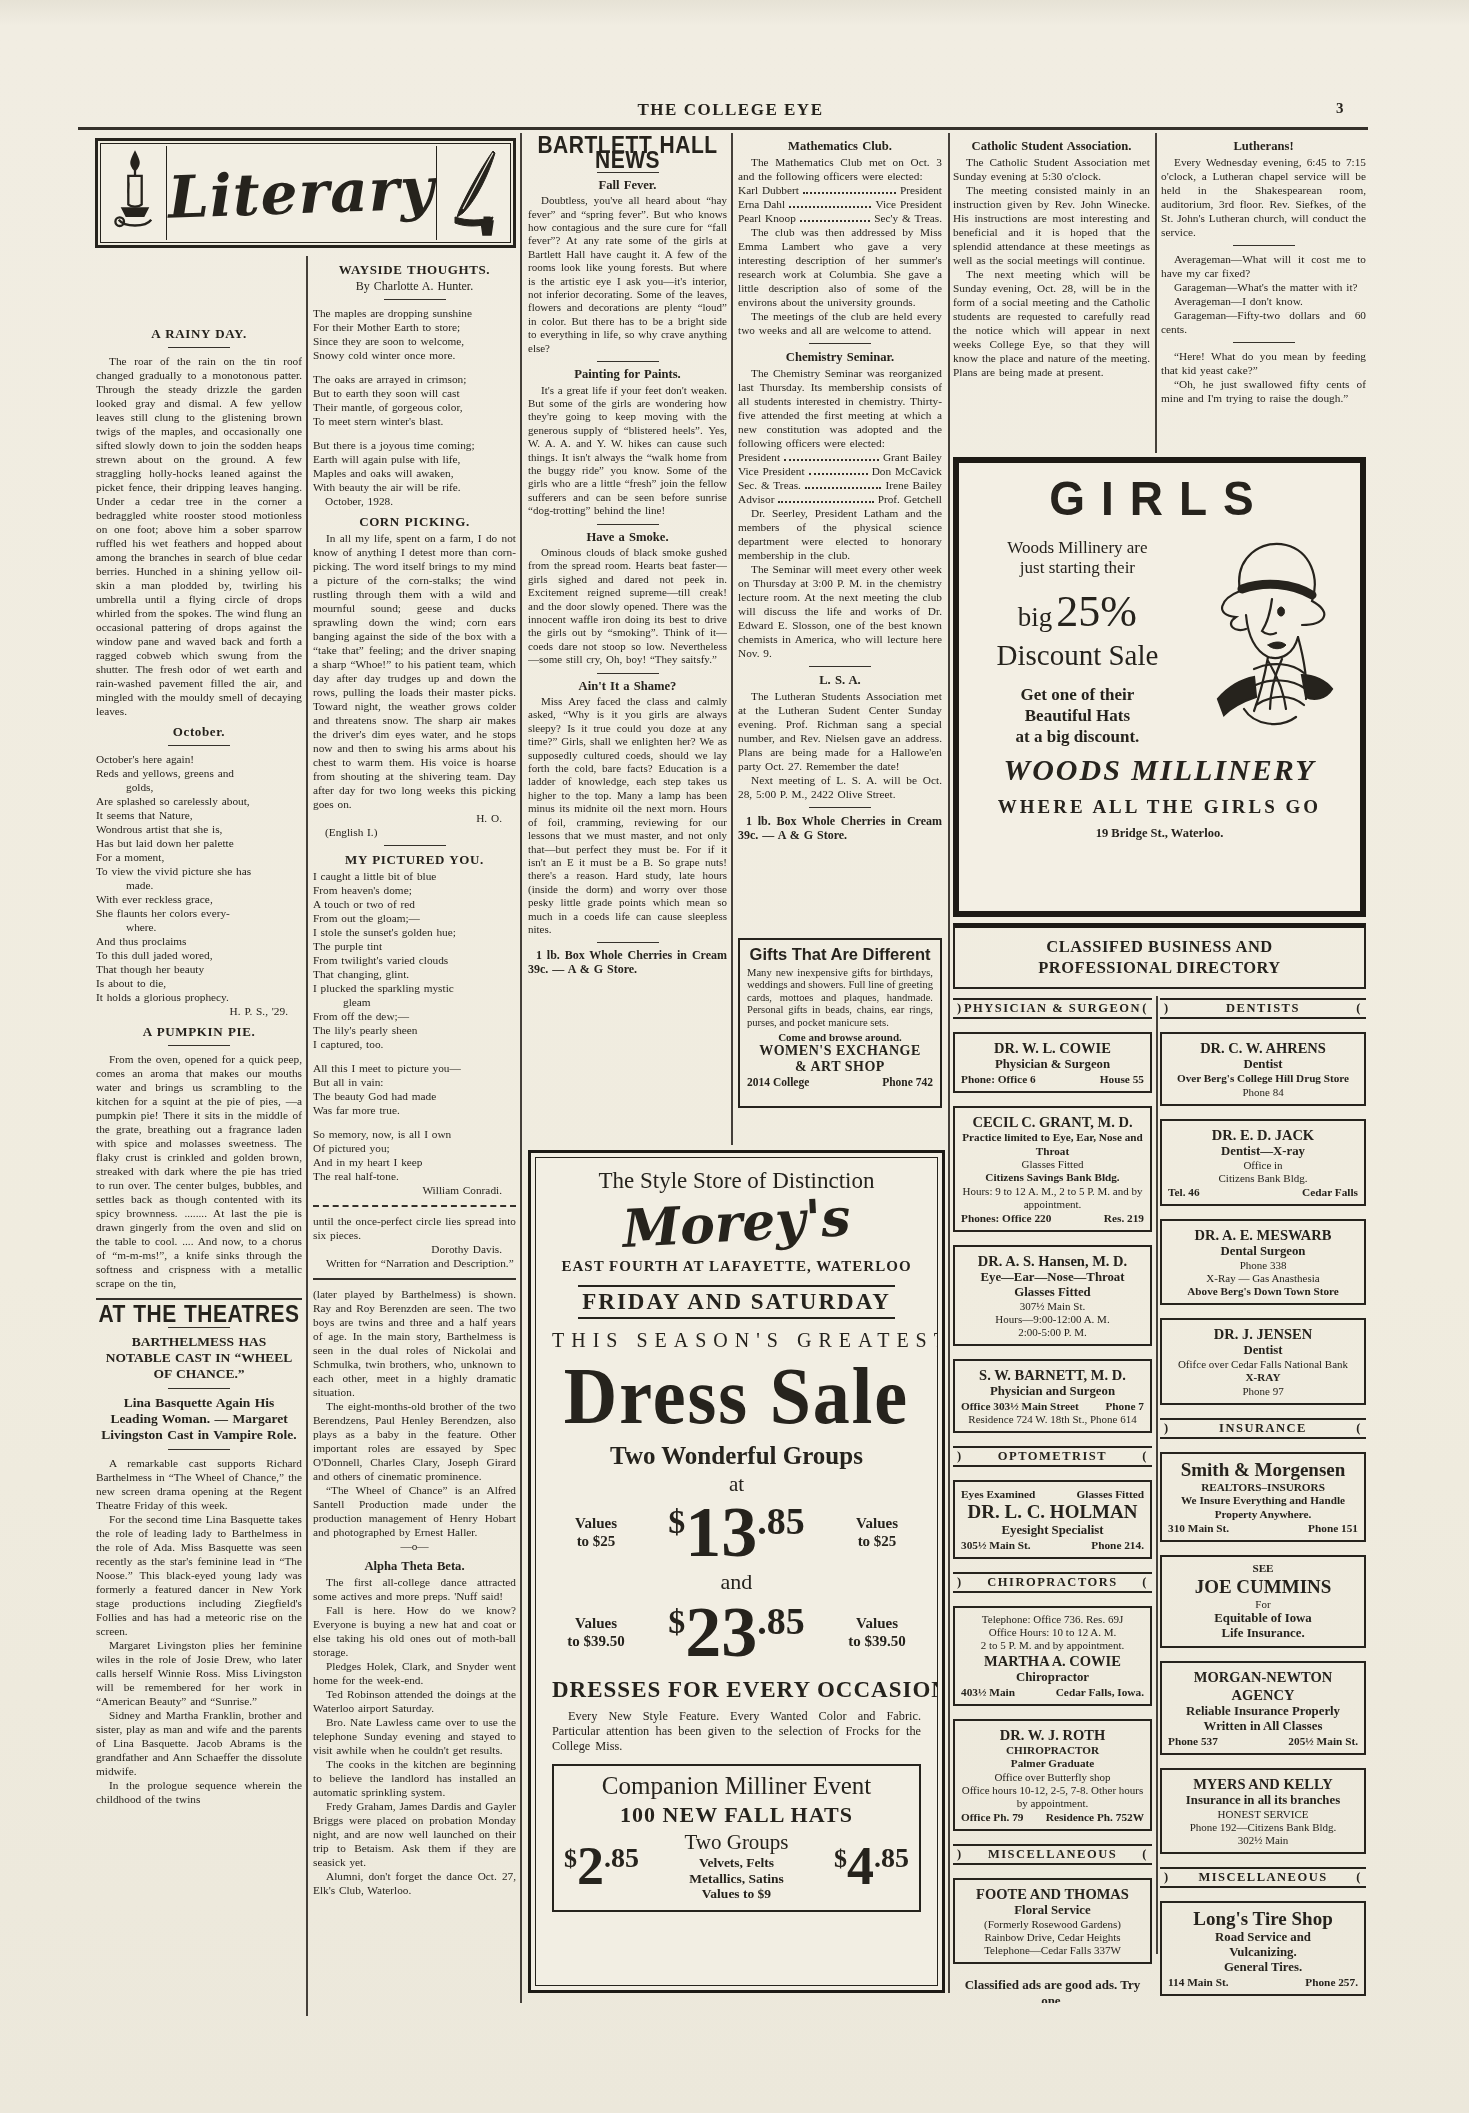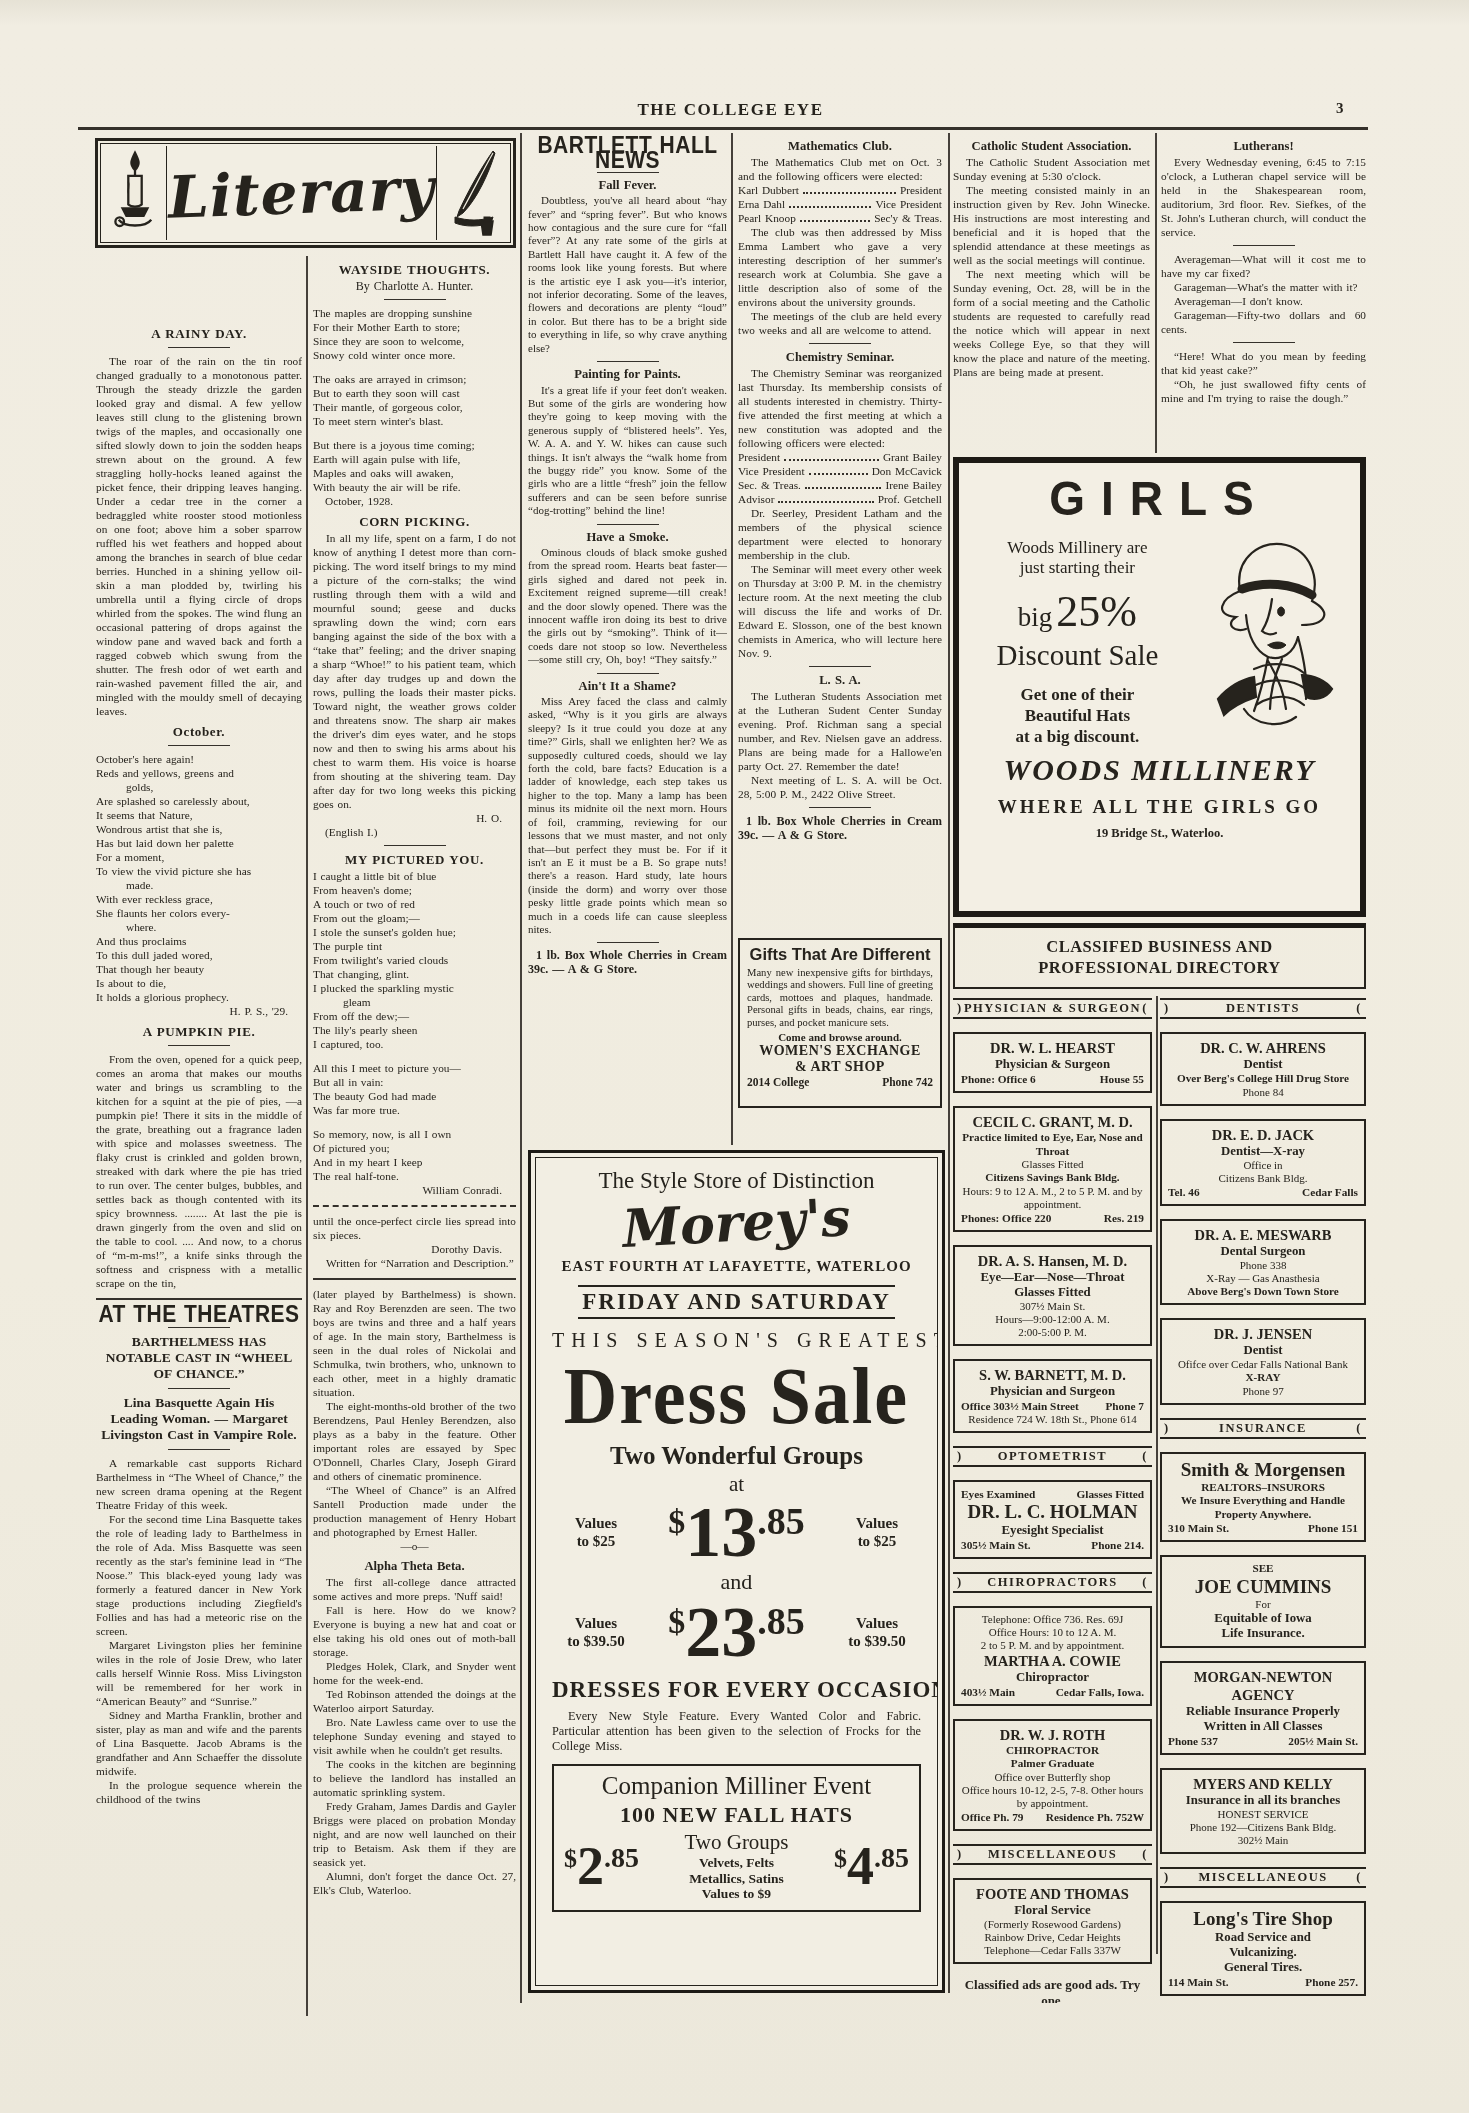"DR. W. L. HEARST" div.dl-n { text: HEARST -> COWIE }
